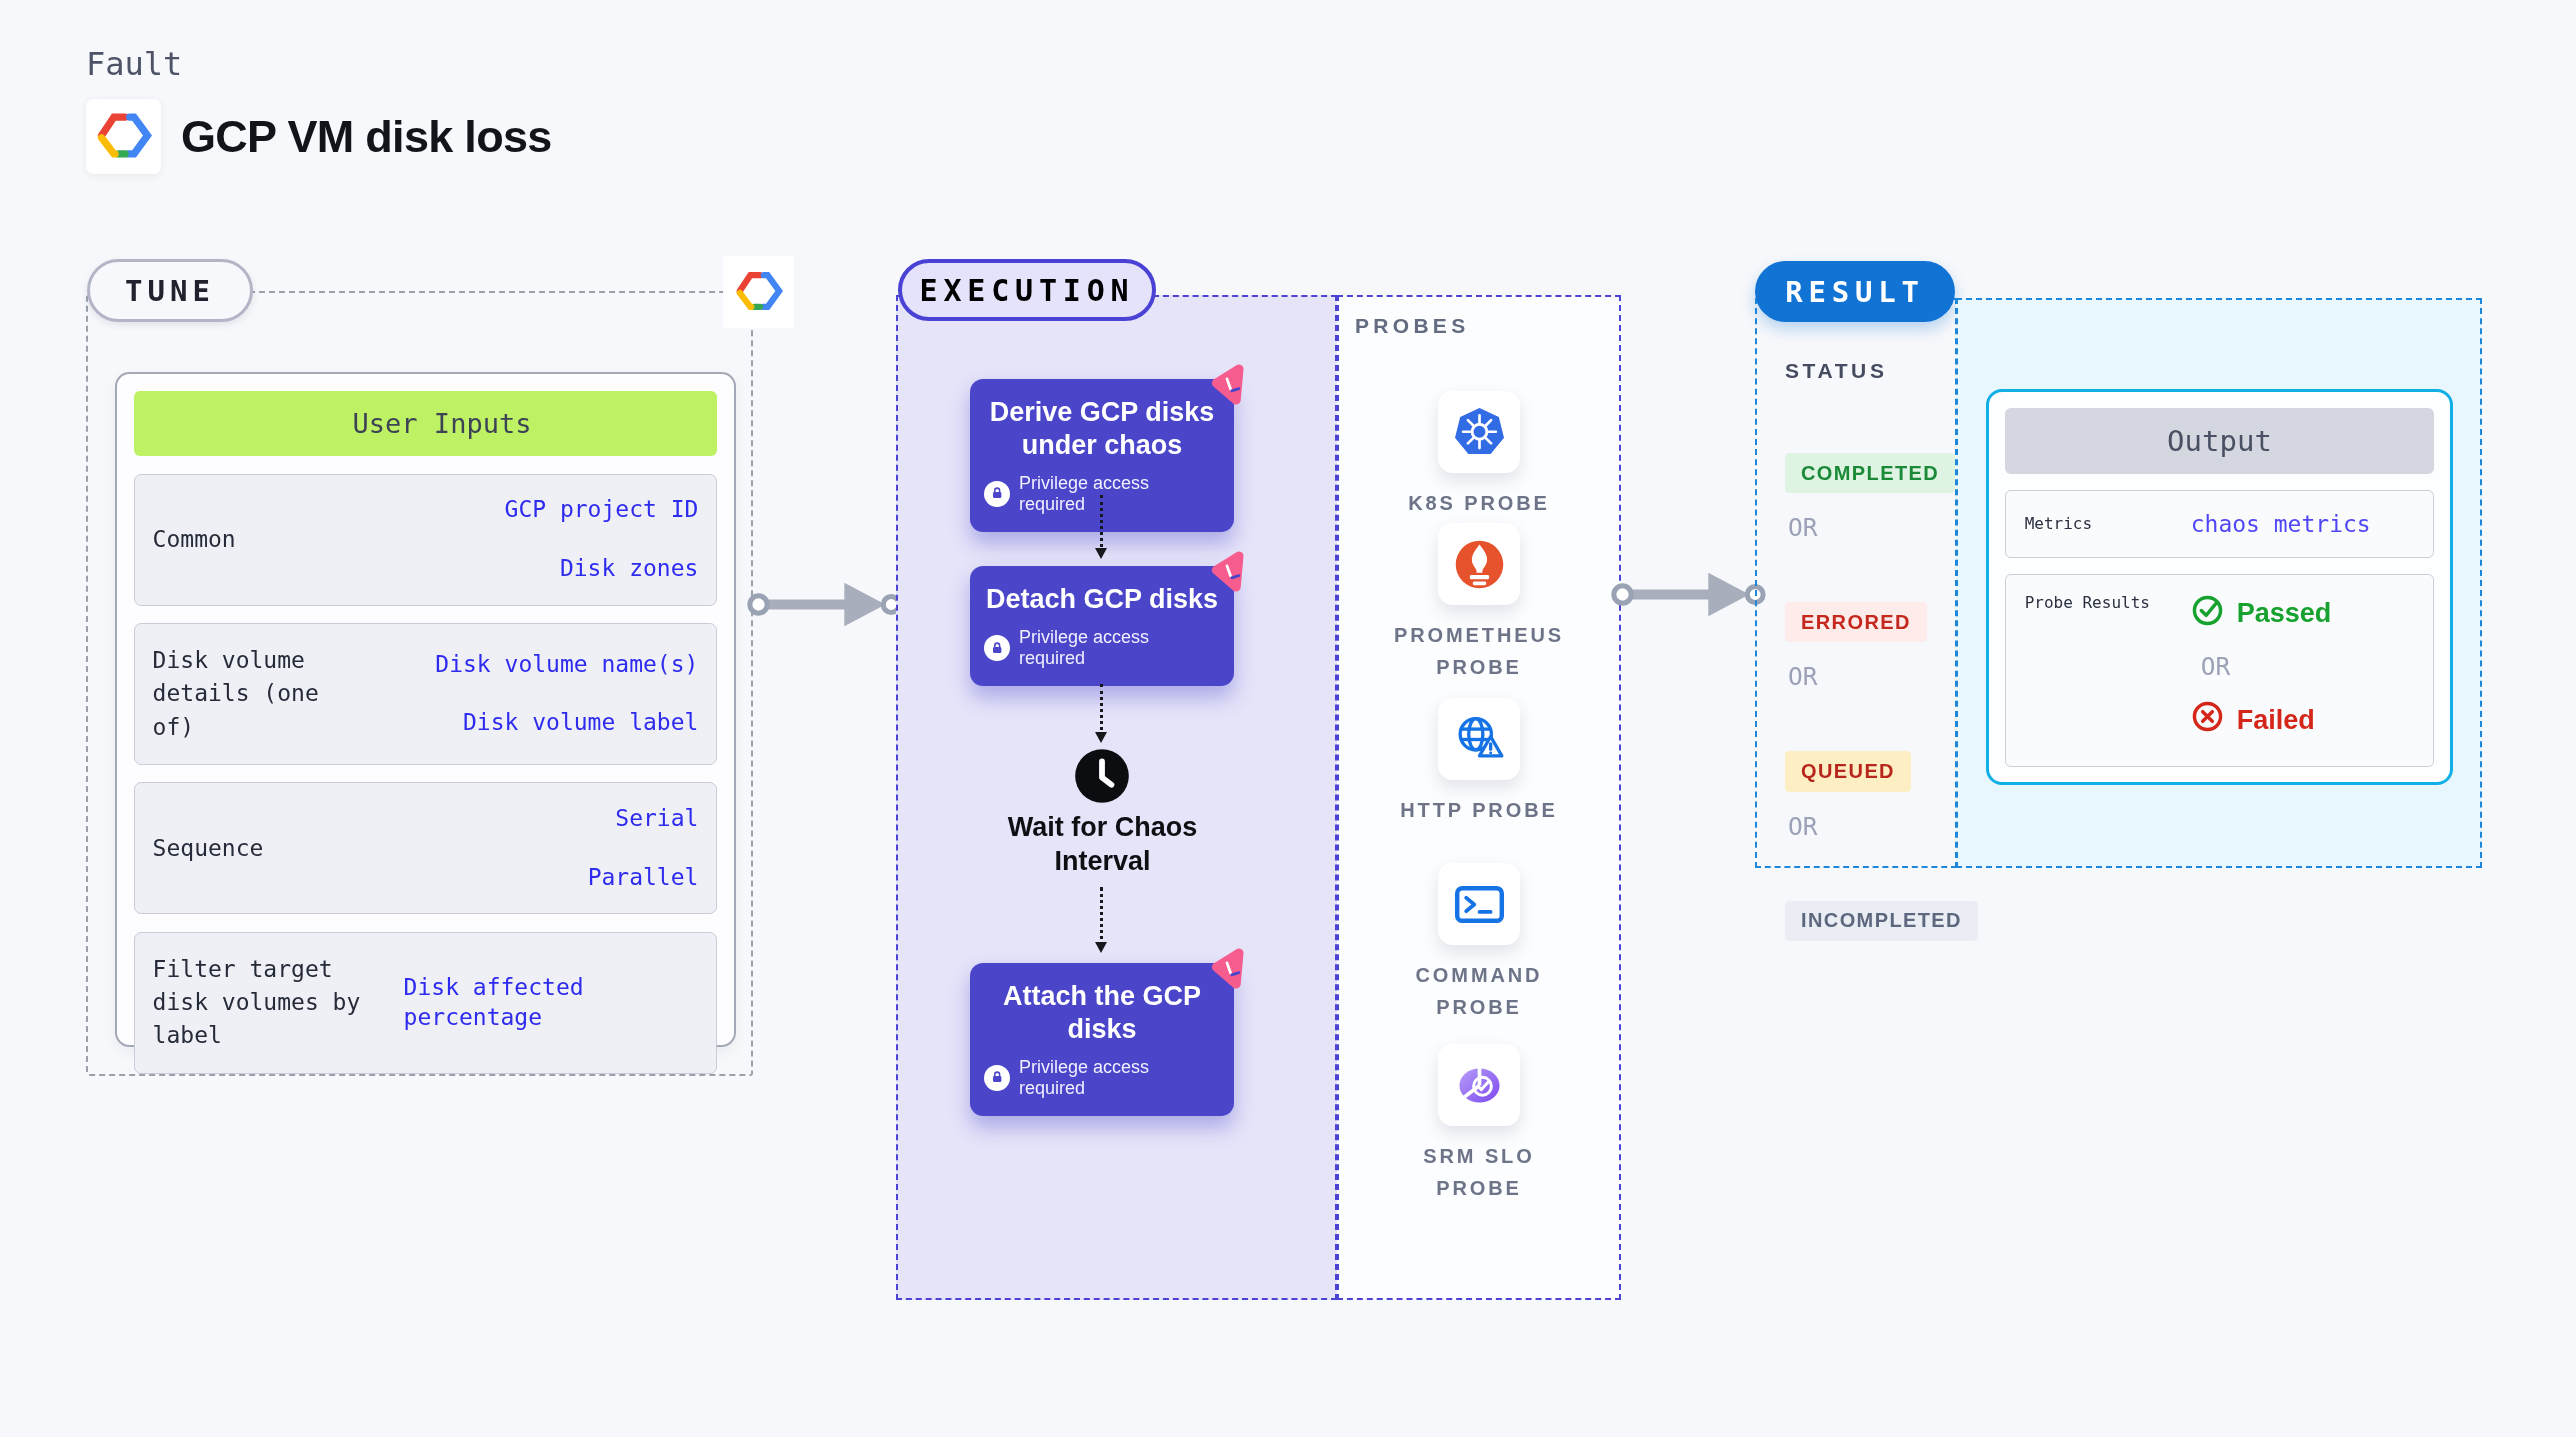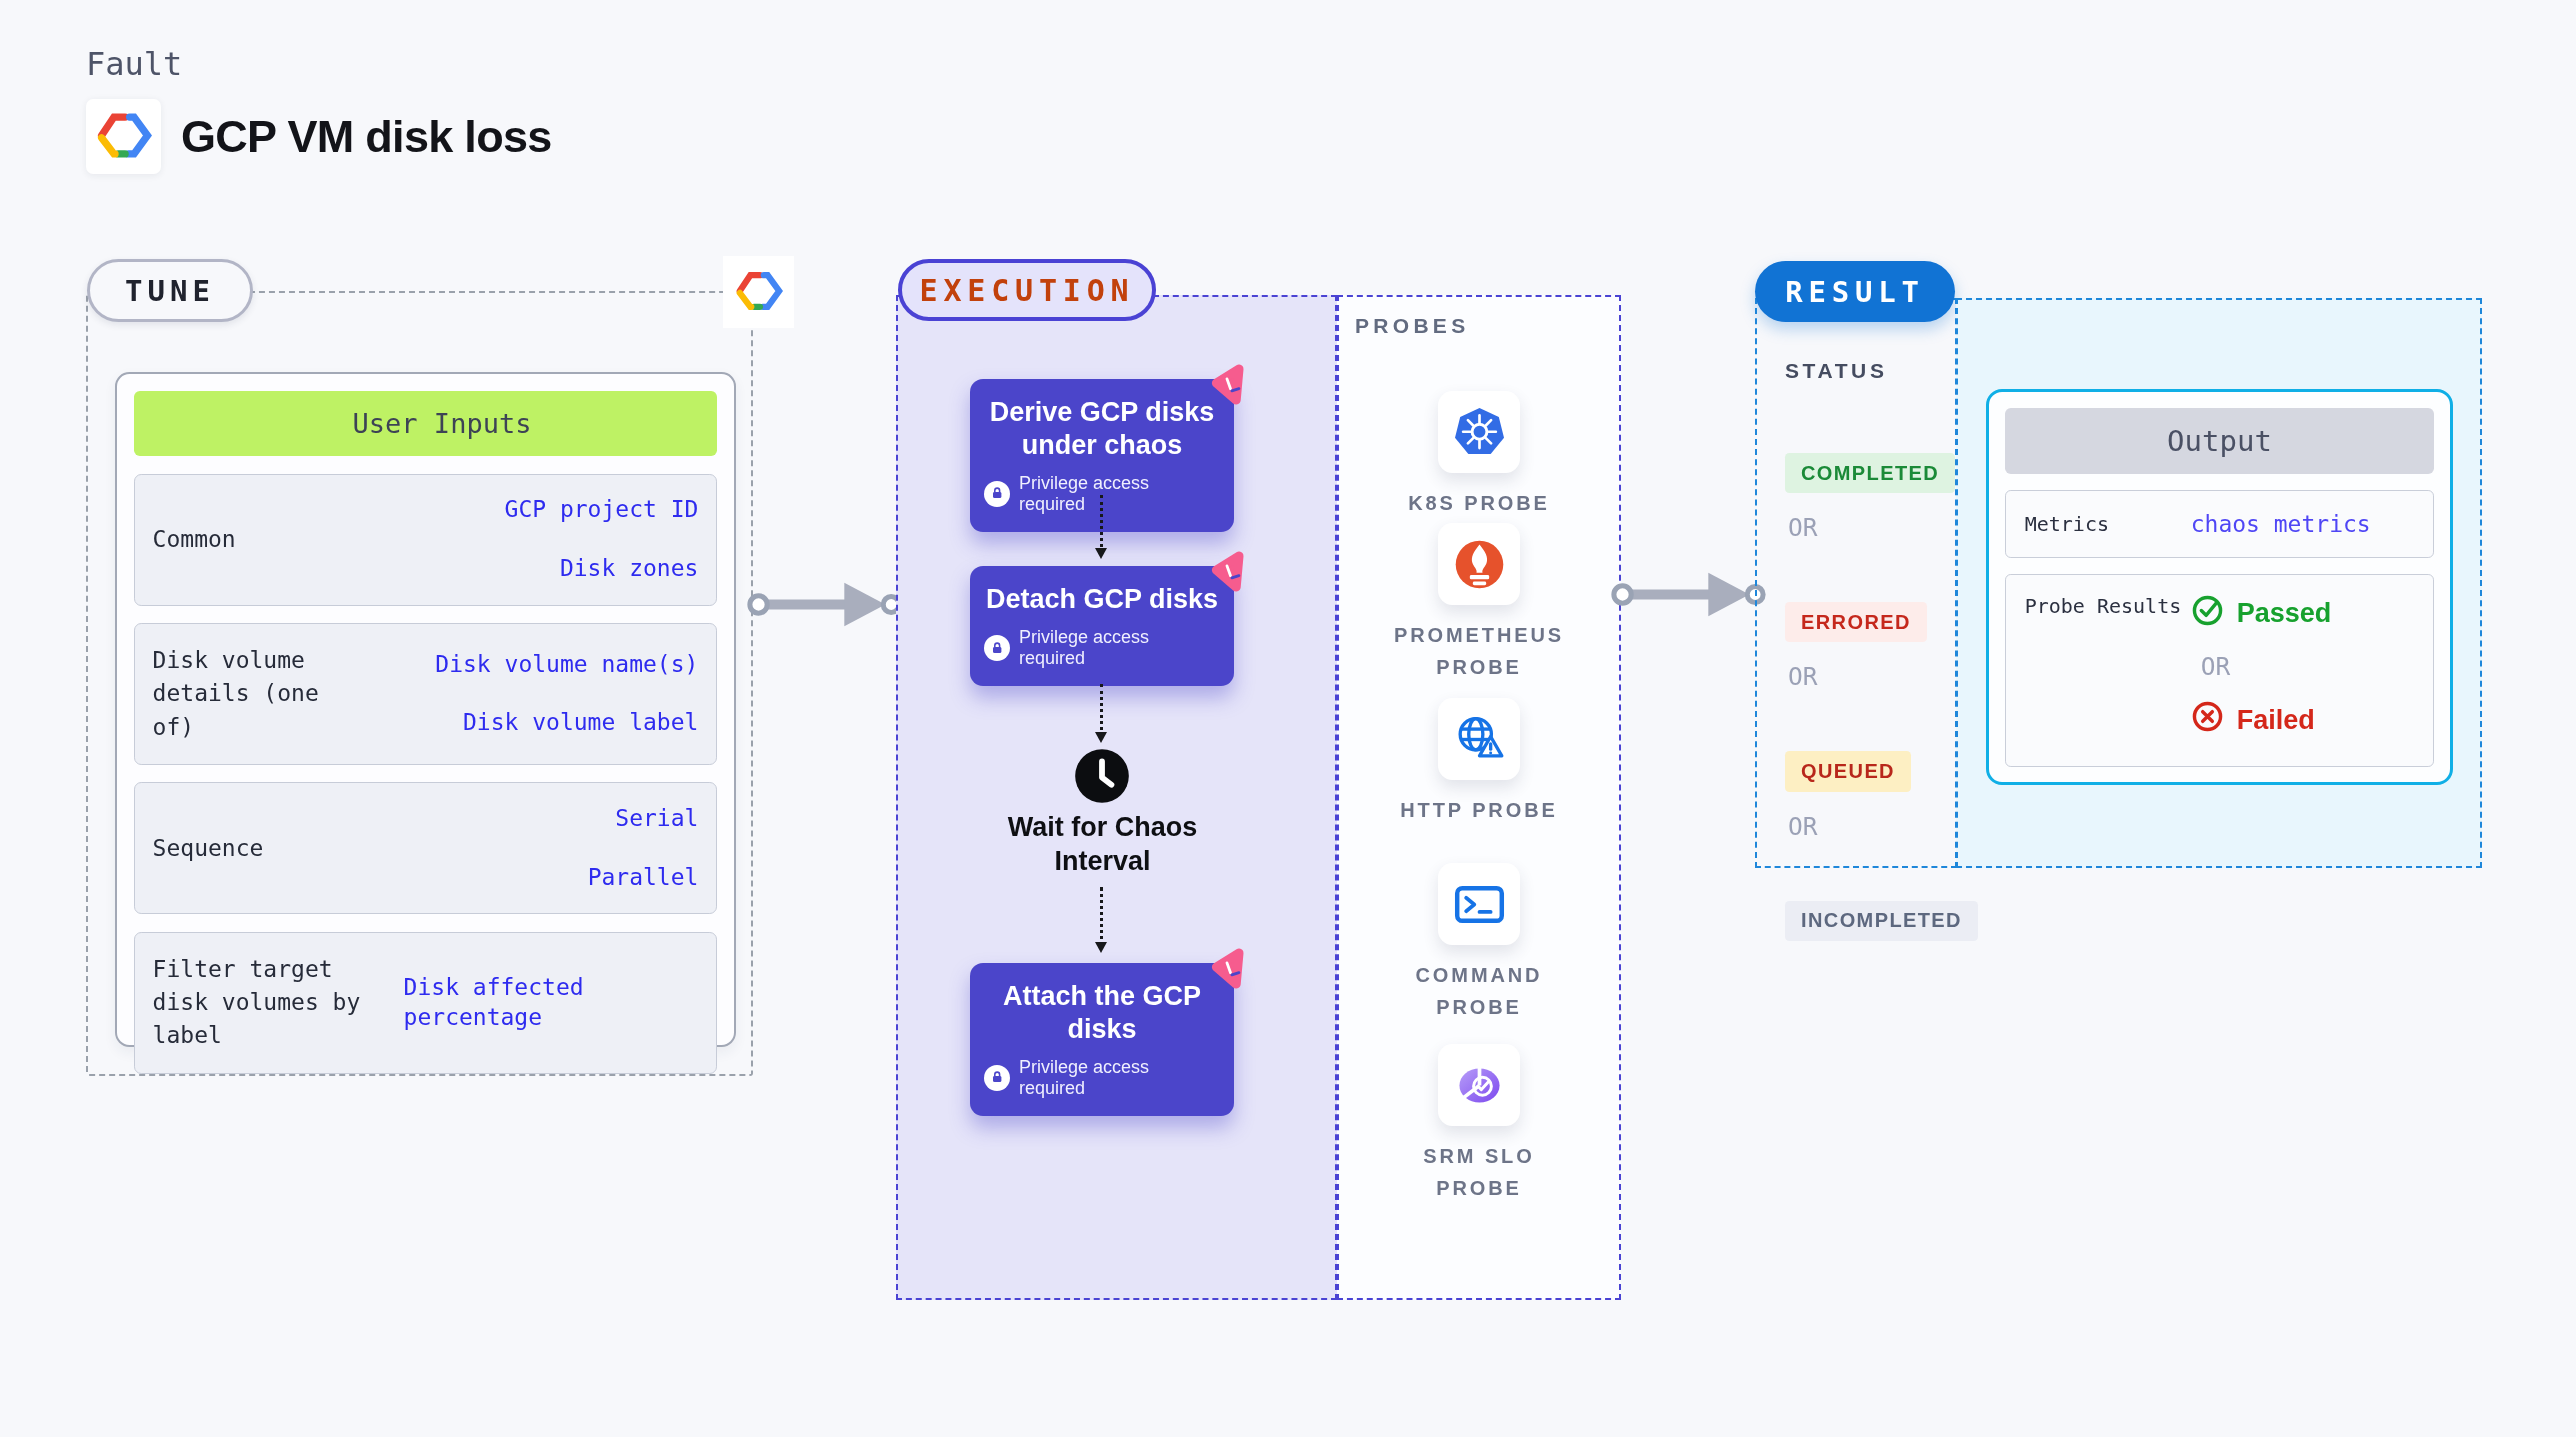"EXECUTION" #exec-pill { color: #c2410c -> #000000 }
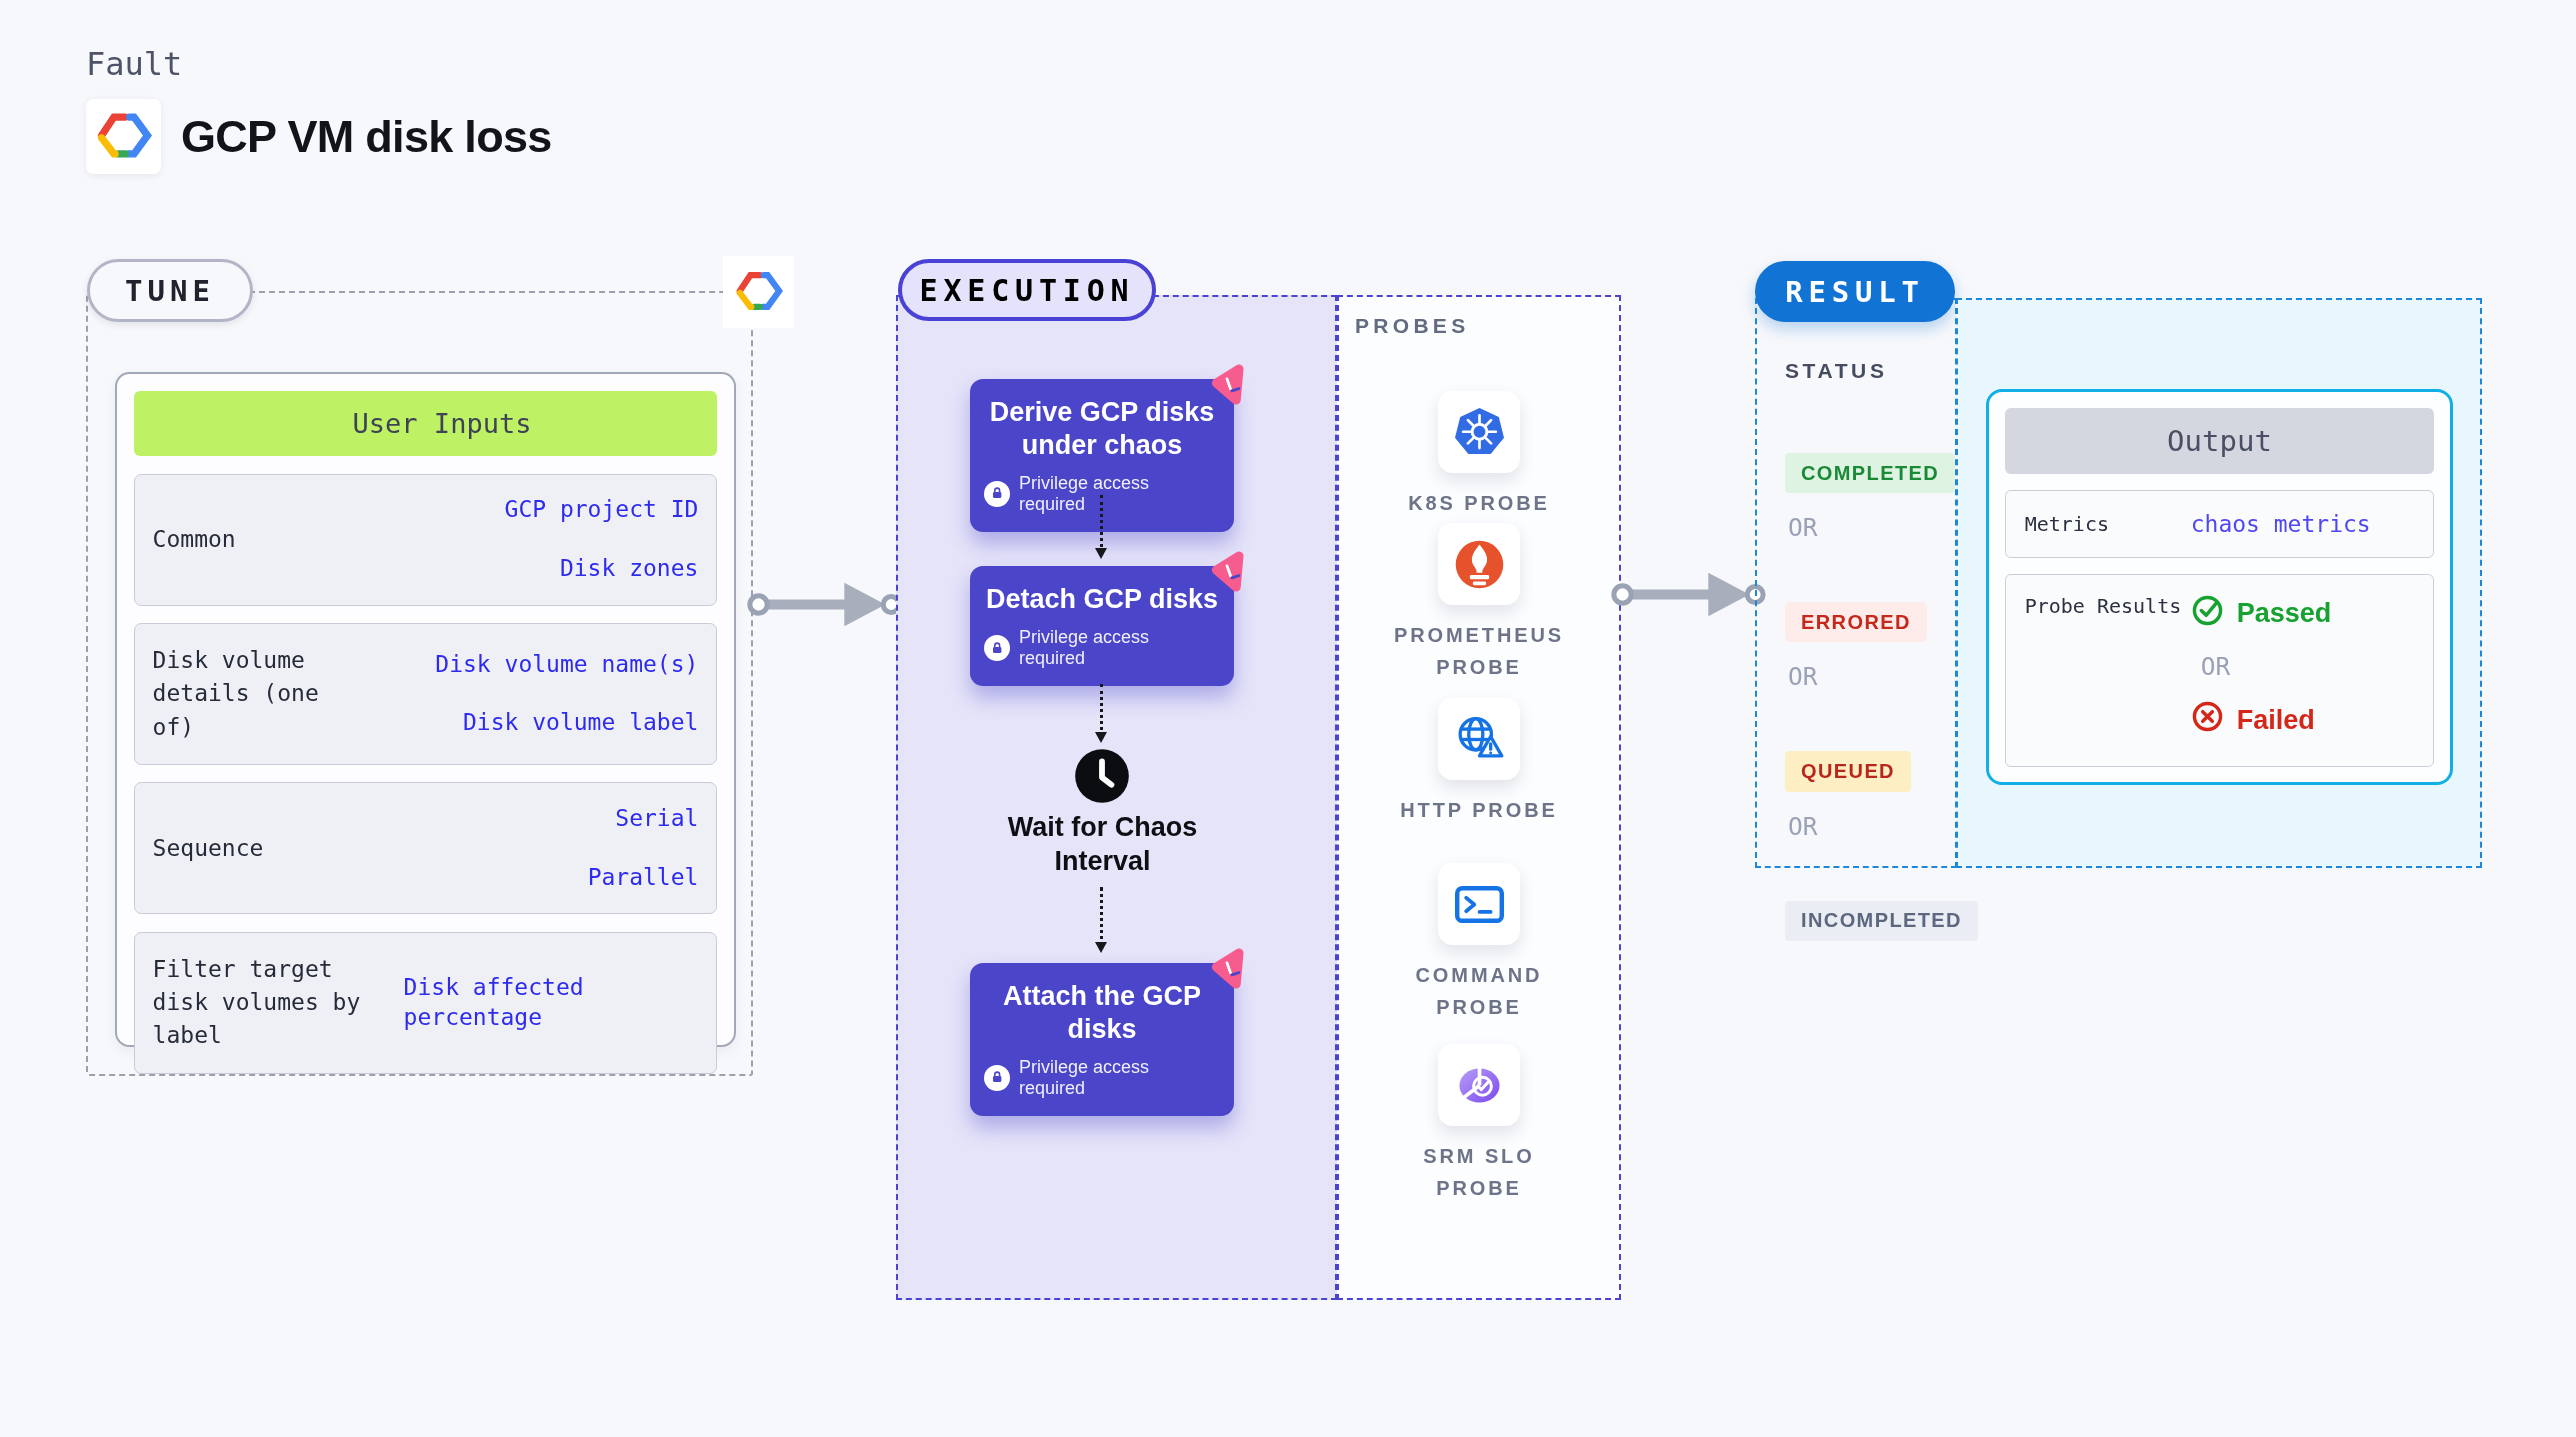"Metrics" .out-lbl { font-size: 20px -> 16px }
